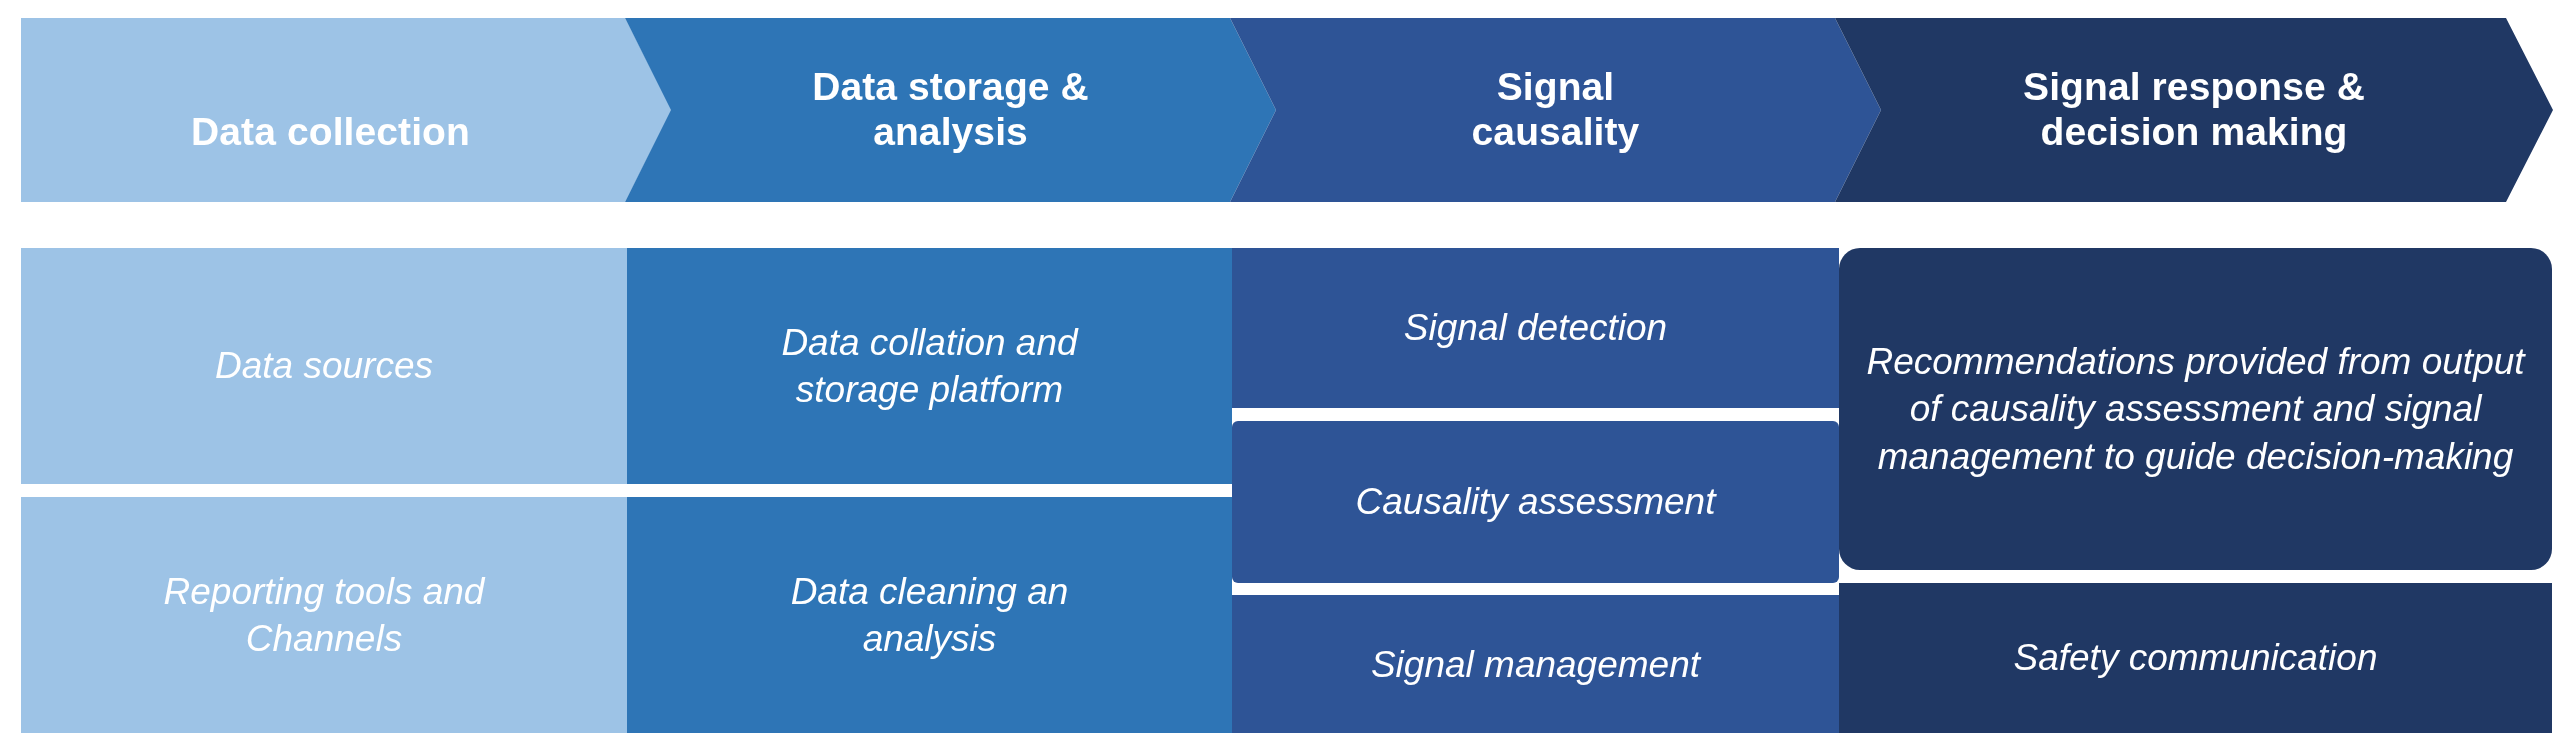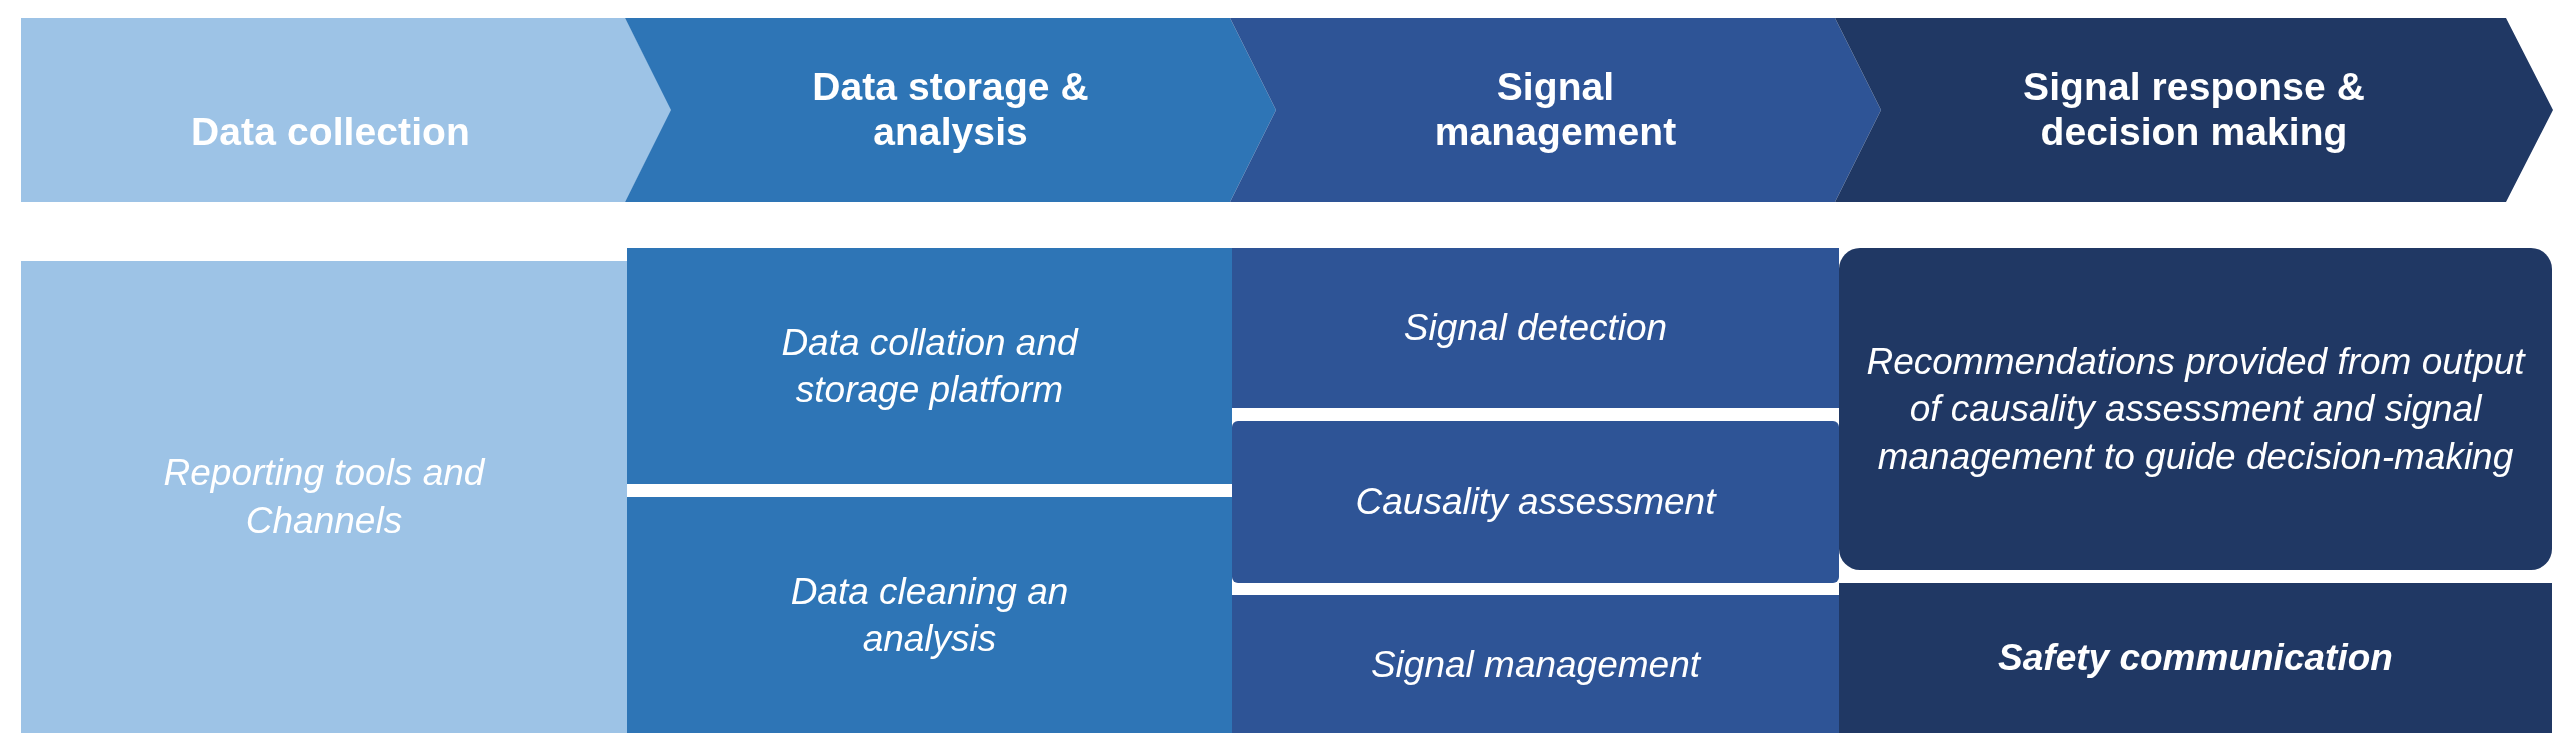"Signal" span.chevron-label { text: management -> causality }
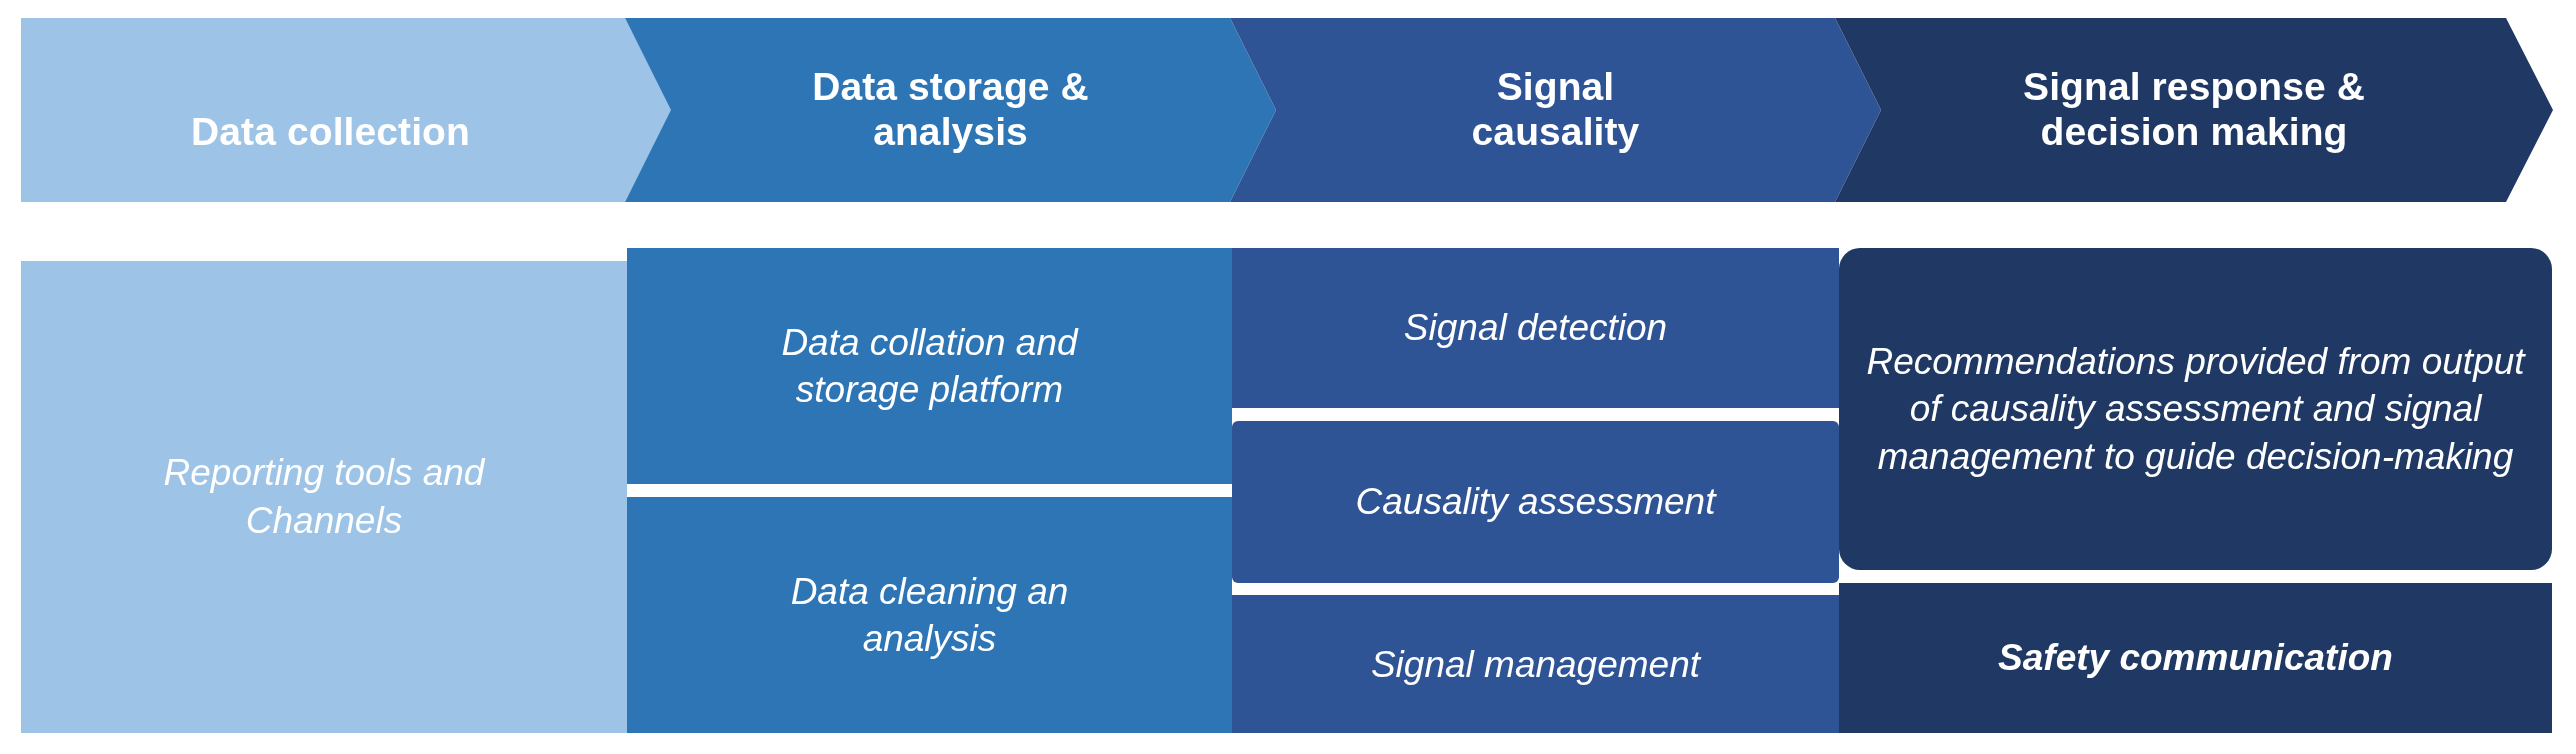"Data sources" div.cell { html: none -> <div> <span>Data sources</span> </div> }
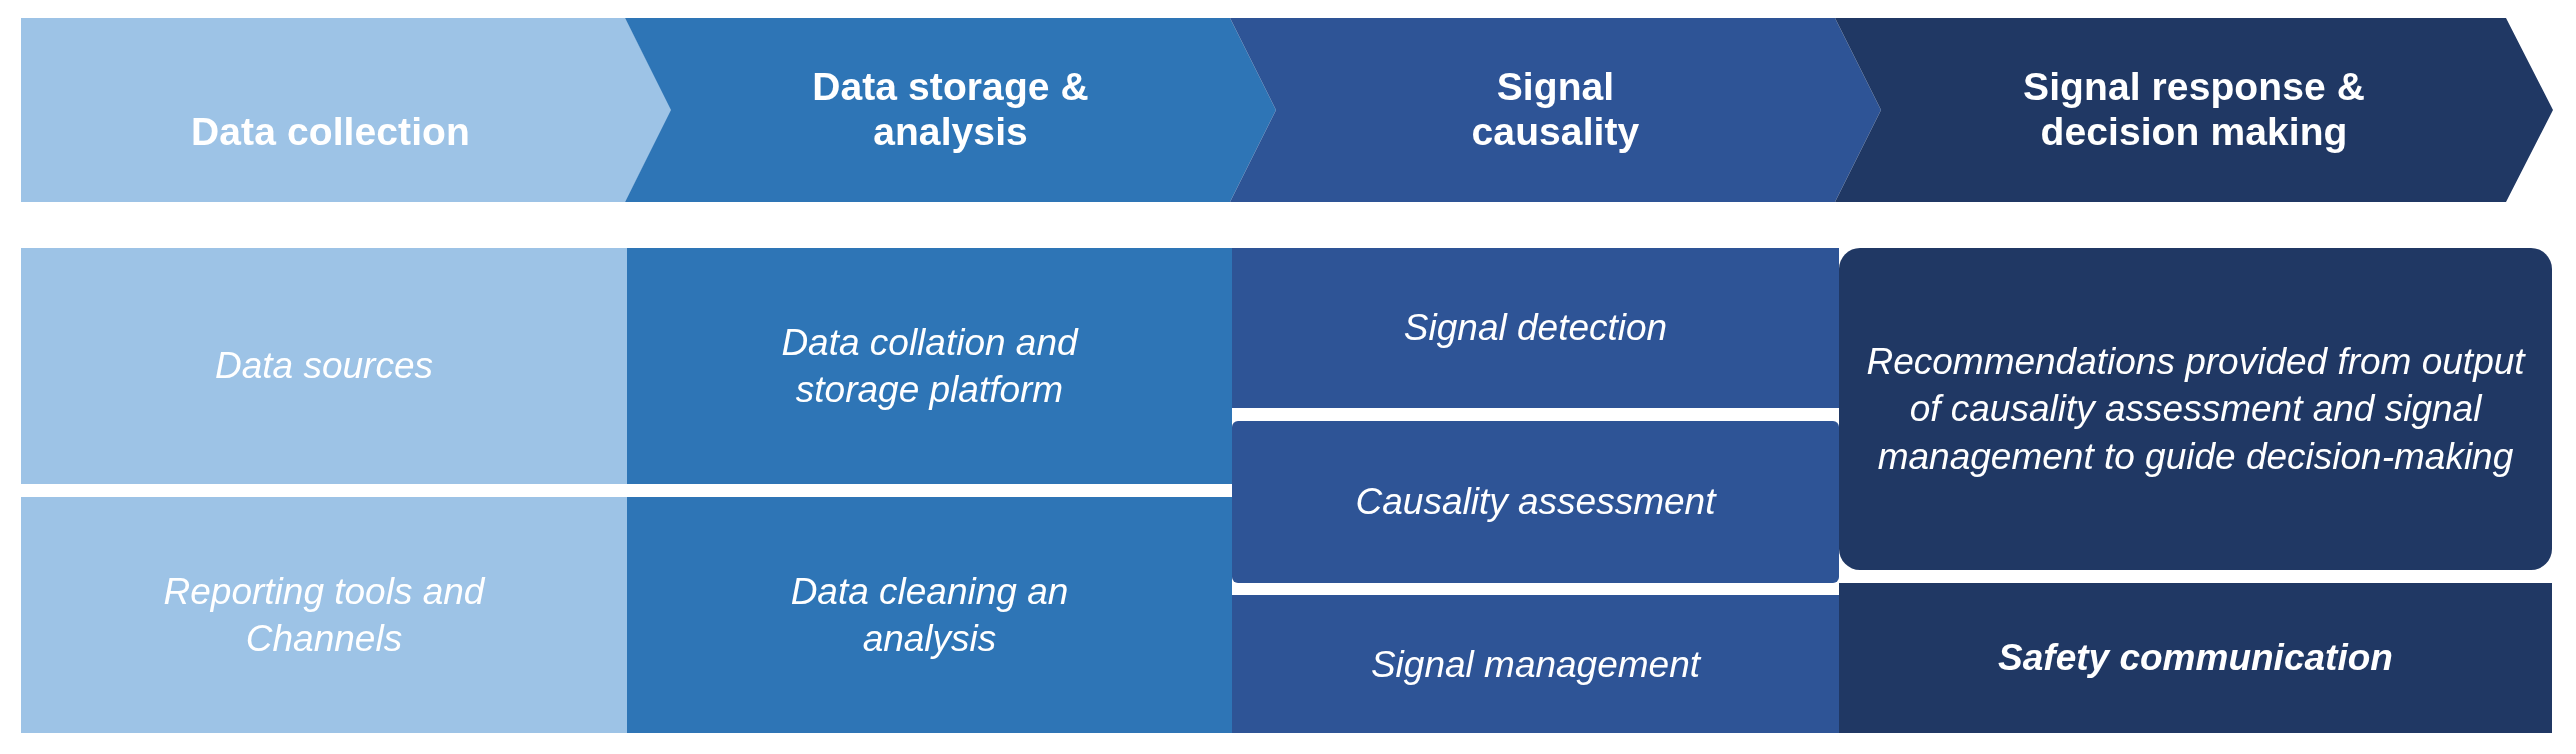"Safety communication" .col-4 .cell.c4b { font-weight: bold -> none }
